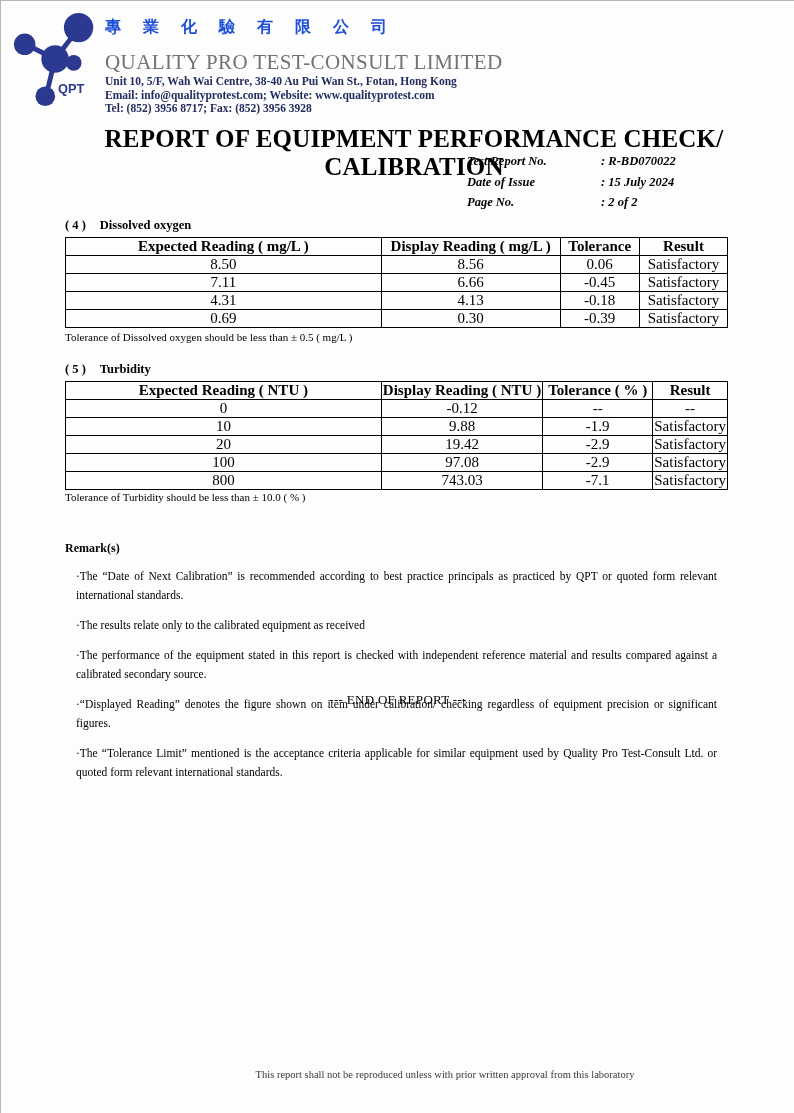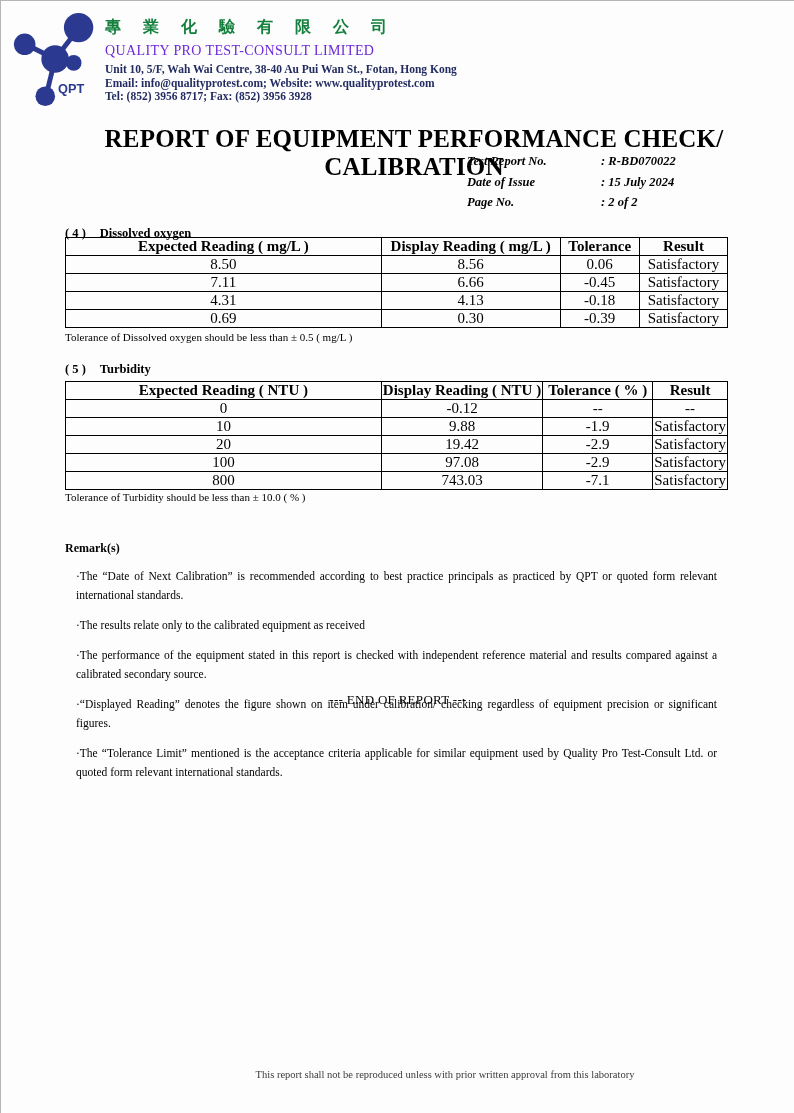"專 業 化 驗 有" .company-cn { color: #15803d -> #1d4ed8 }
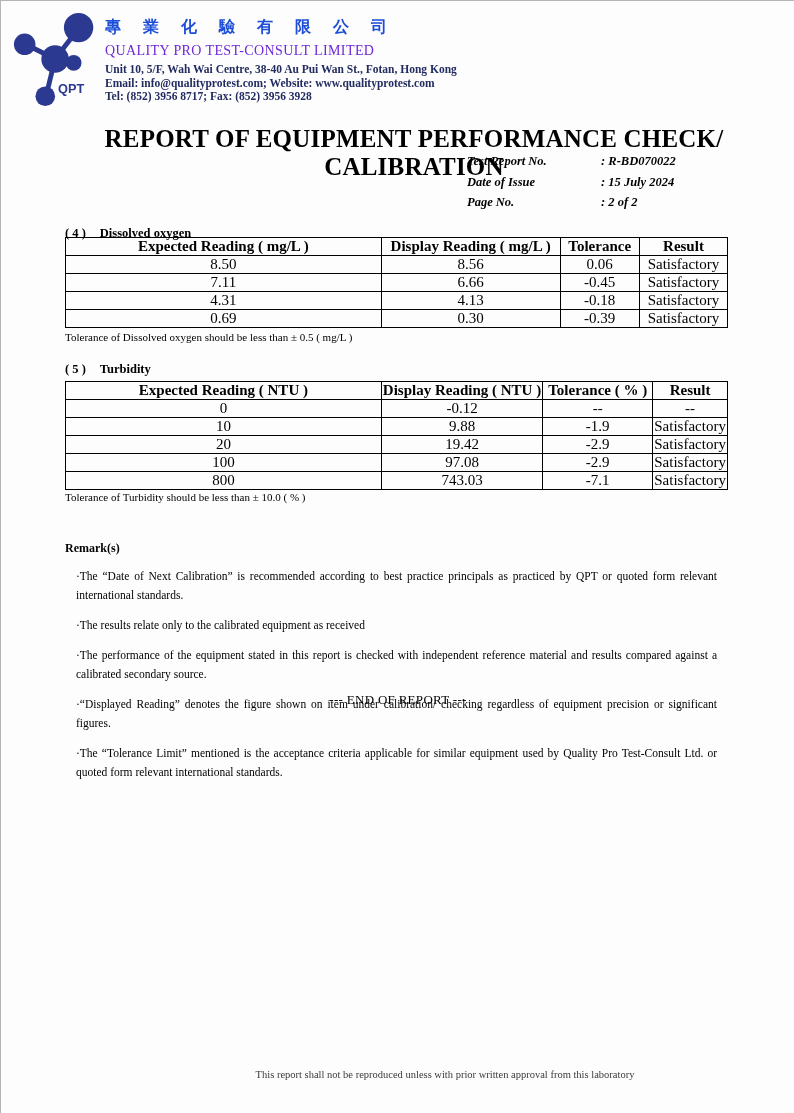"QUALITY PRO TEST-CONSULT LIMITED" .company-en { color: #6d28d9 -> #737373; font-size: 14px -> 21px; margin-top: 1px -> 13px }
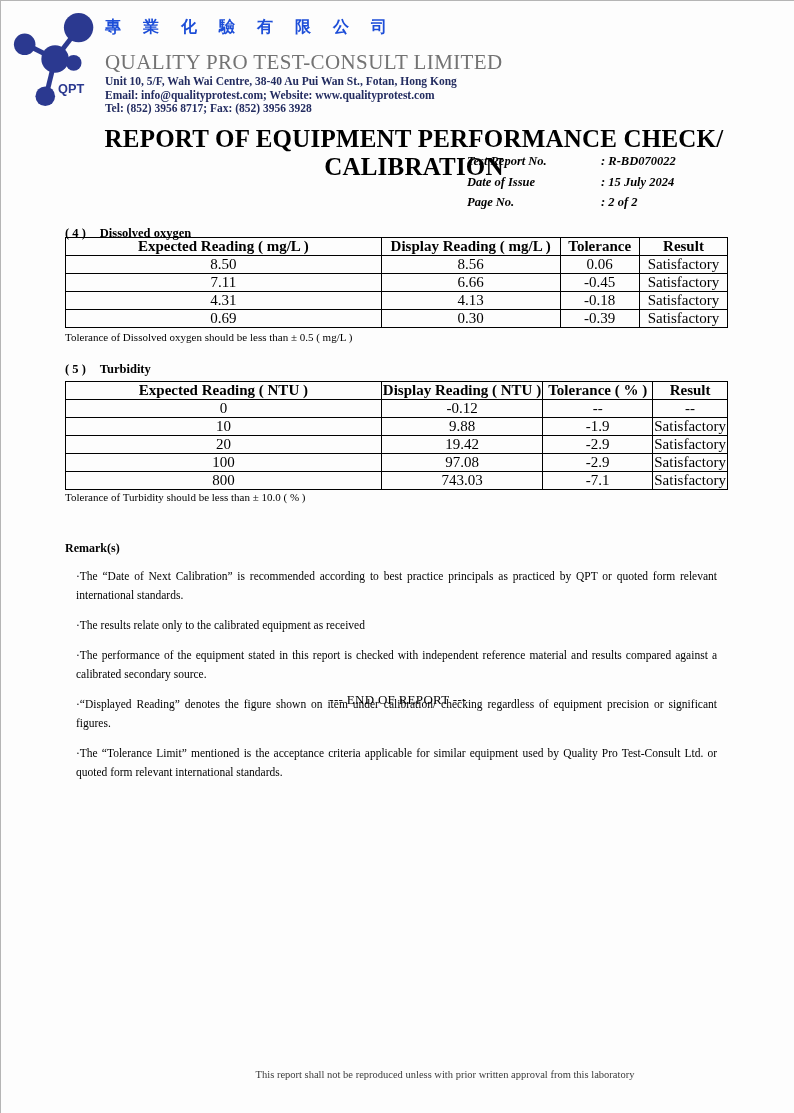"( 4 ) Dissolved oxygen" div.section-heading { margin-top: 8px -> none }
